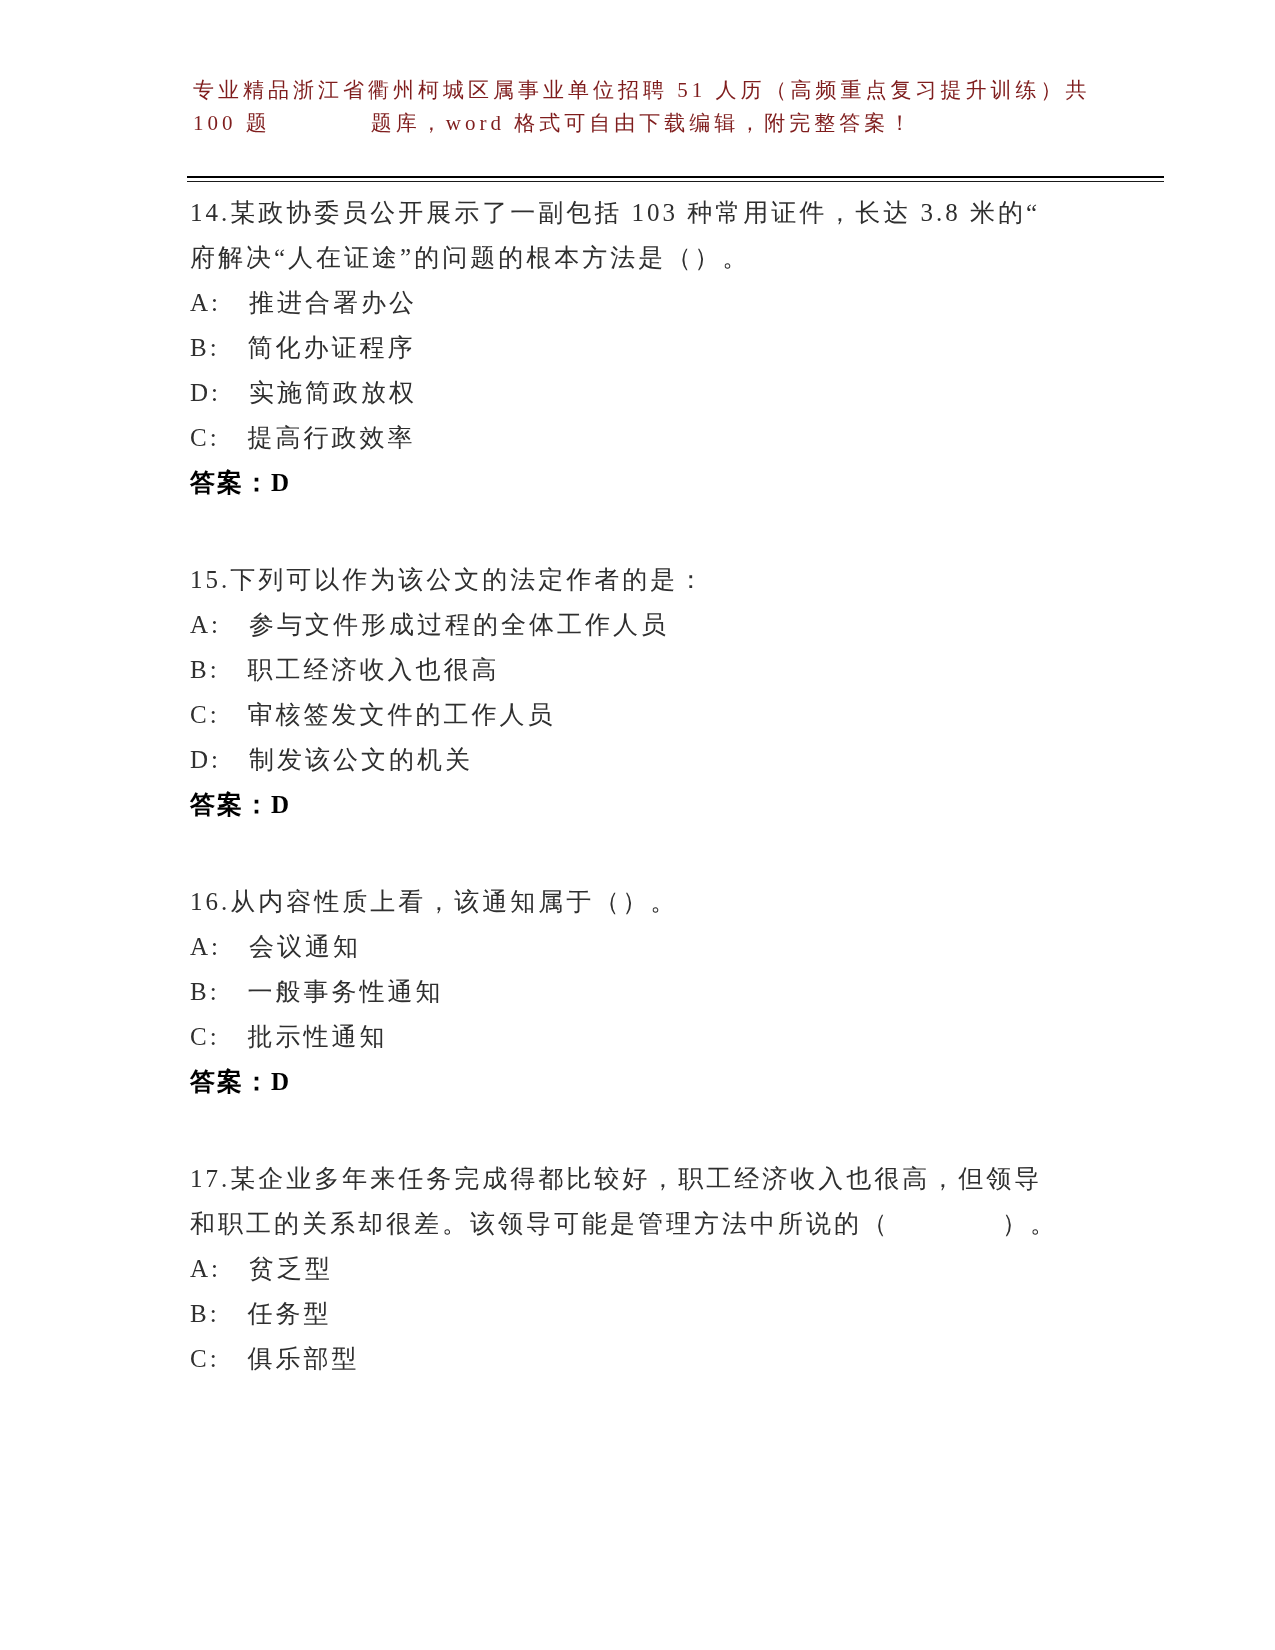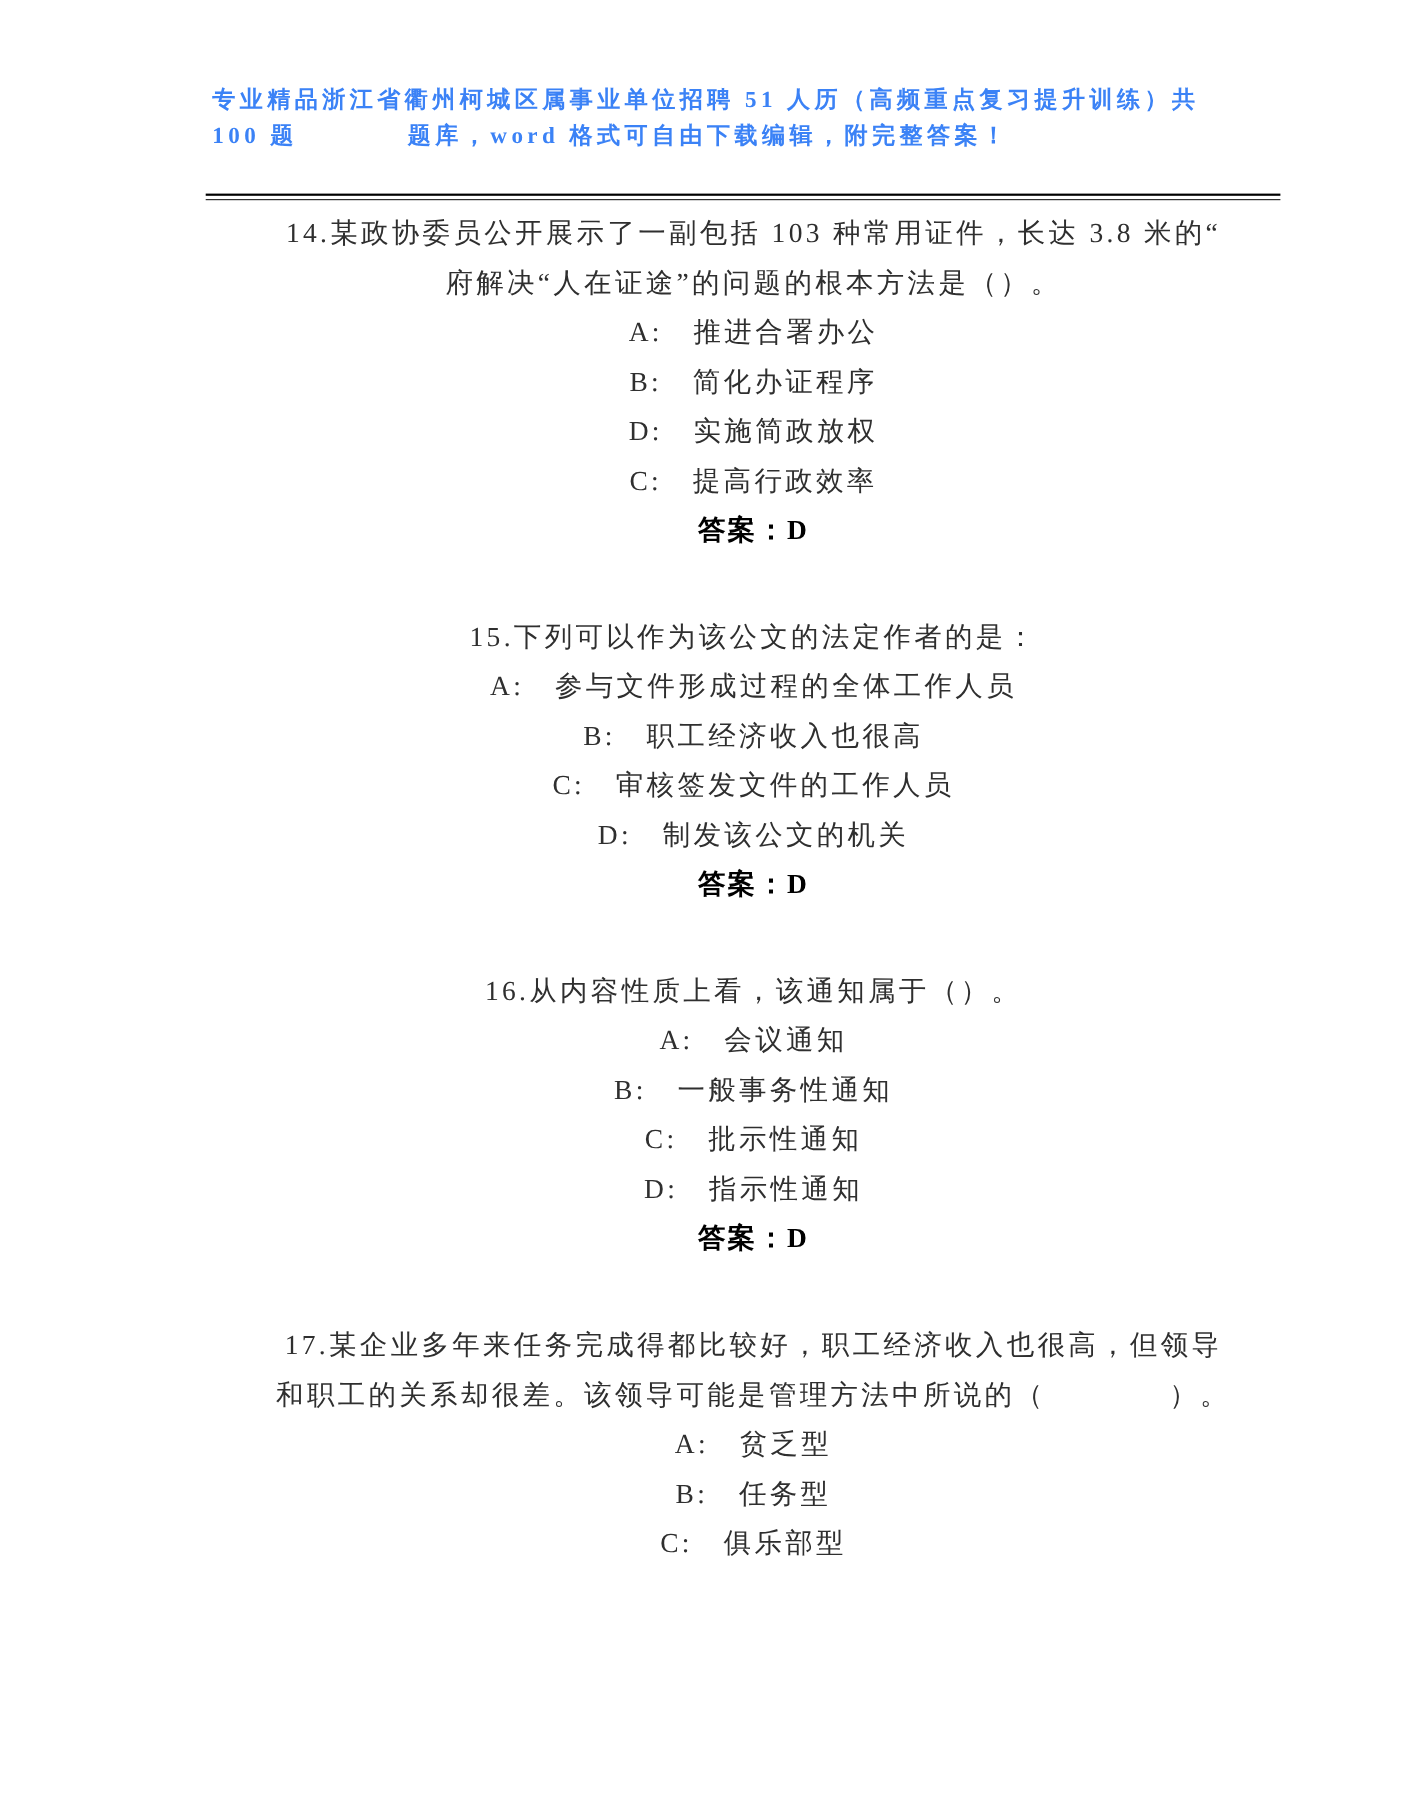"专业精品浙江省衢州柯城区属事业单位招聘 51 人历（高频重点复习提升训练）共" .doc-header { color: #3b82f6 -> #7f1d1d; font-weight: bold -> none }
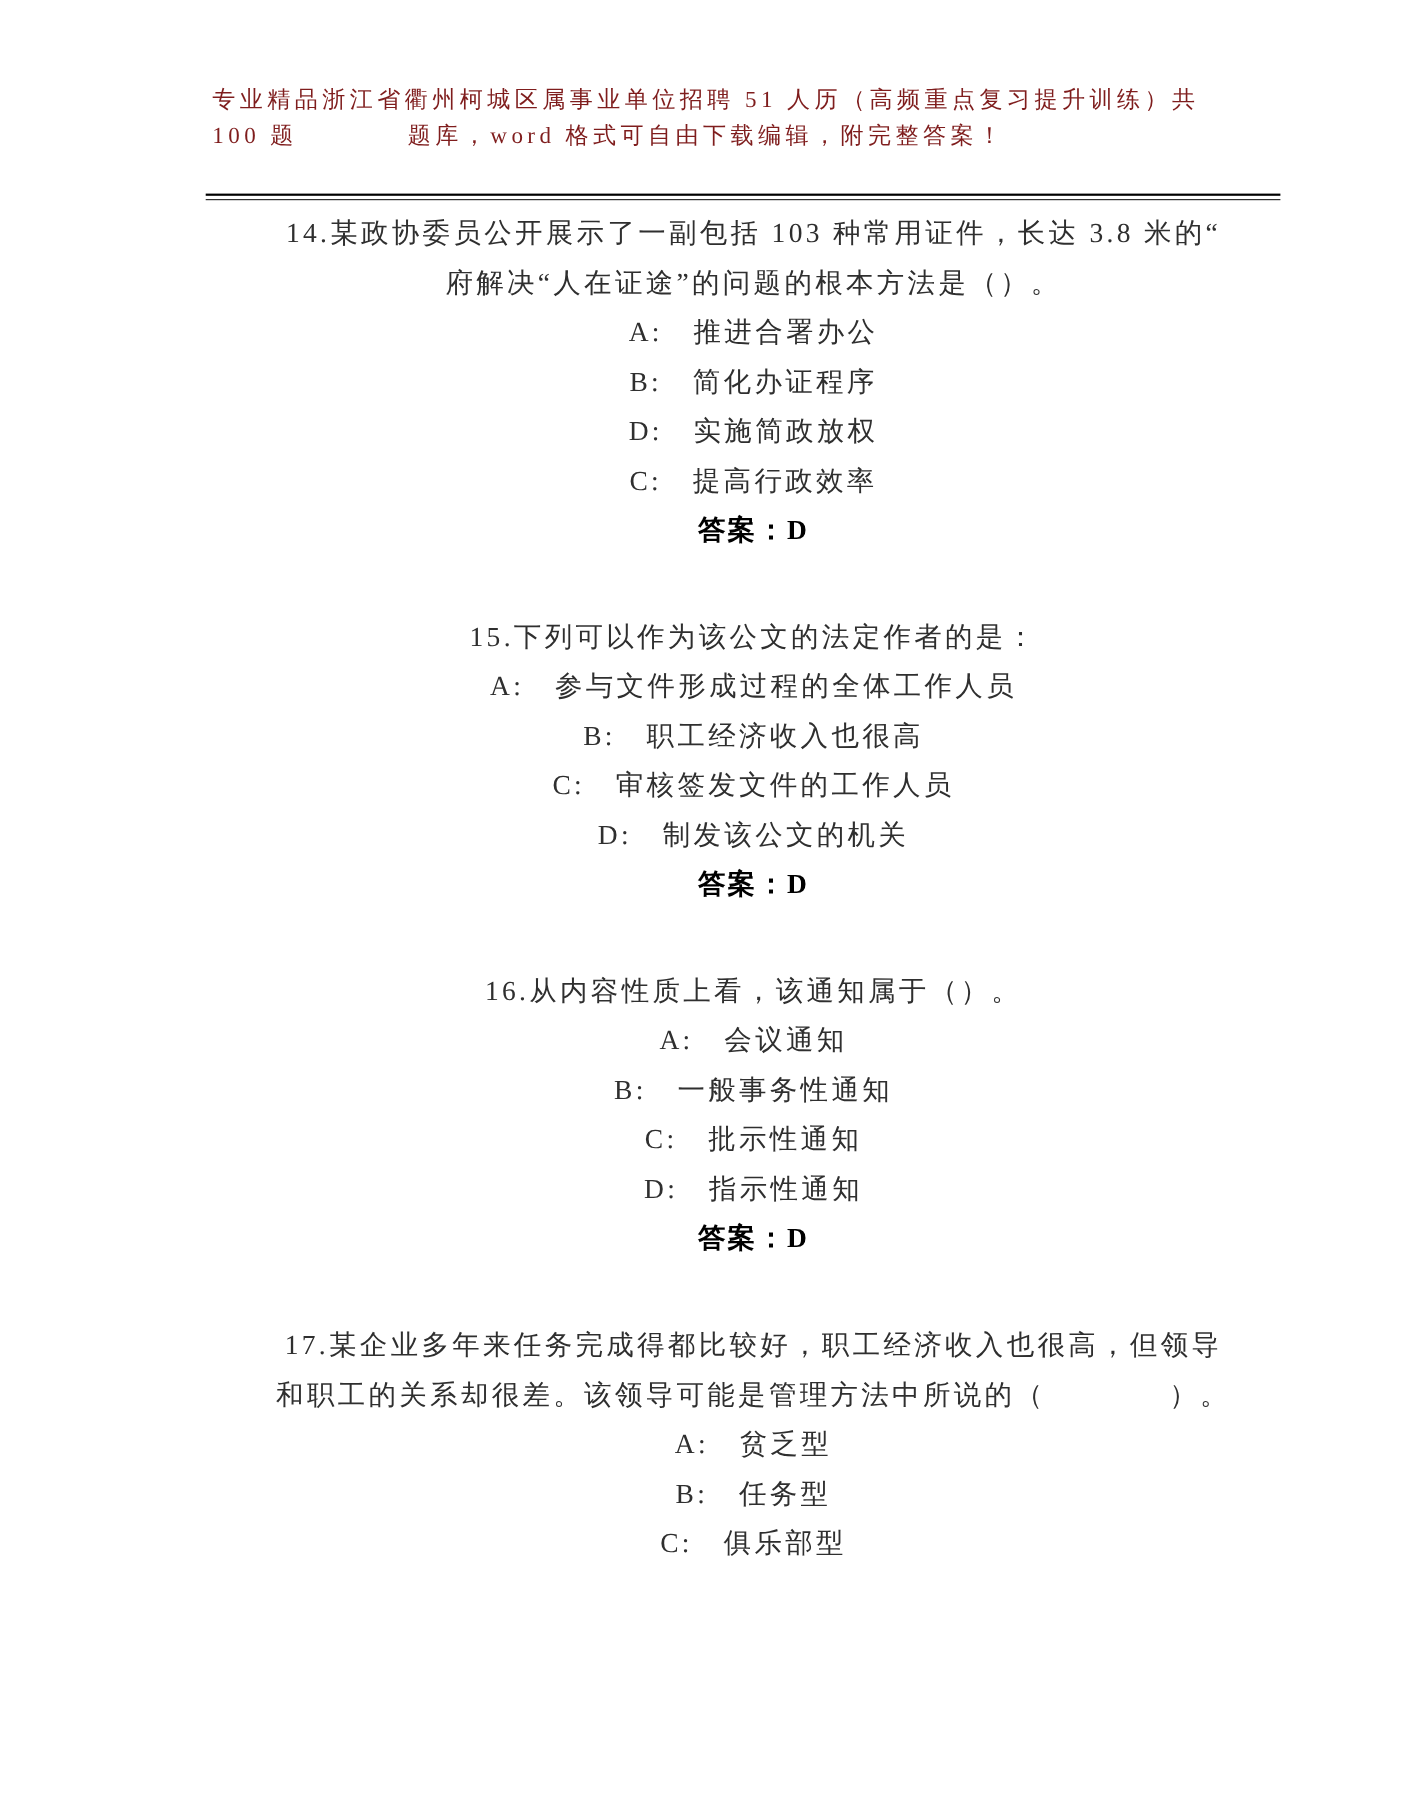"14.某政协委员公开展示了一副包括 103 种常用证件，长达 3.8 米的“" .question-block { text-align: center -> none }
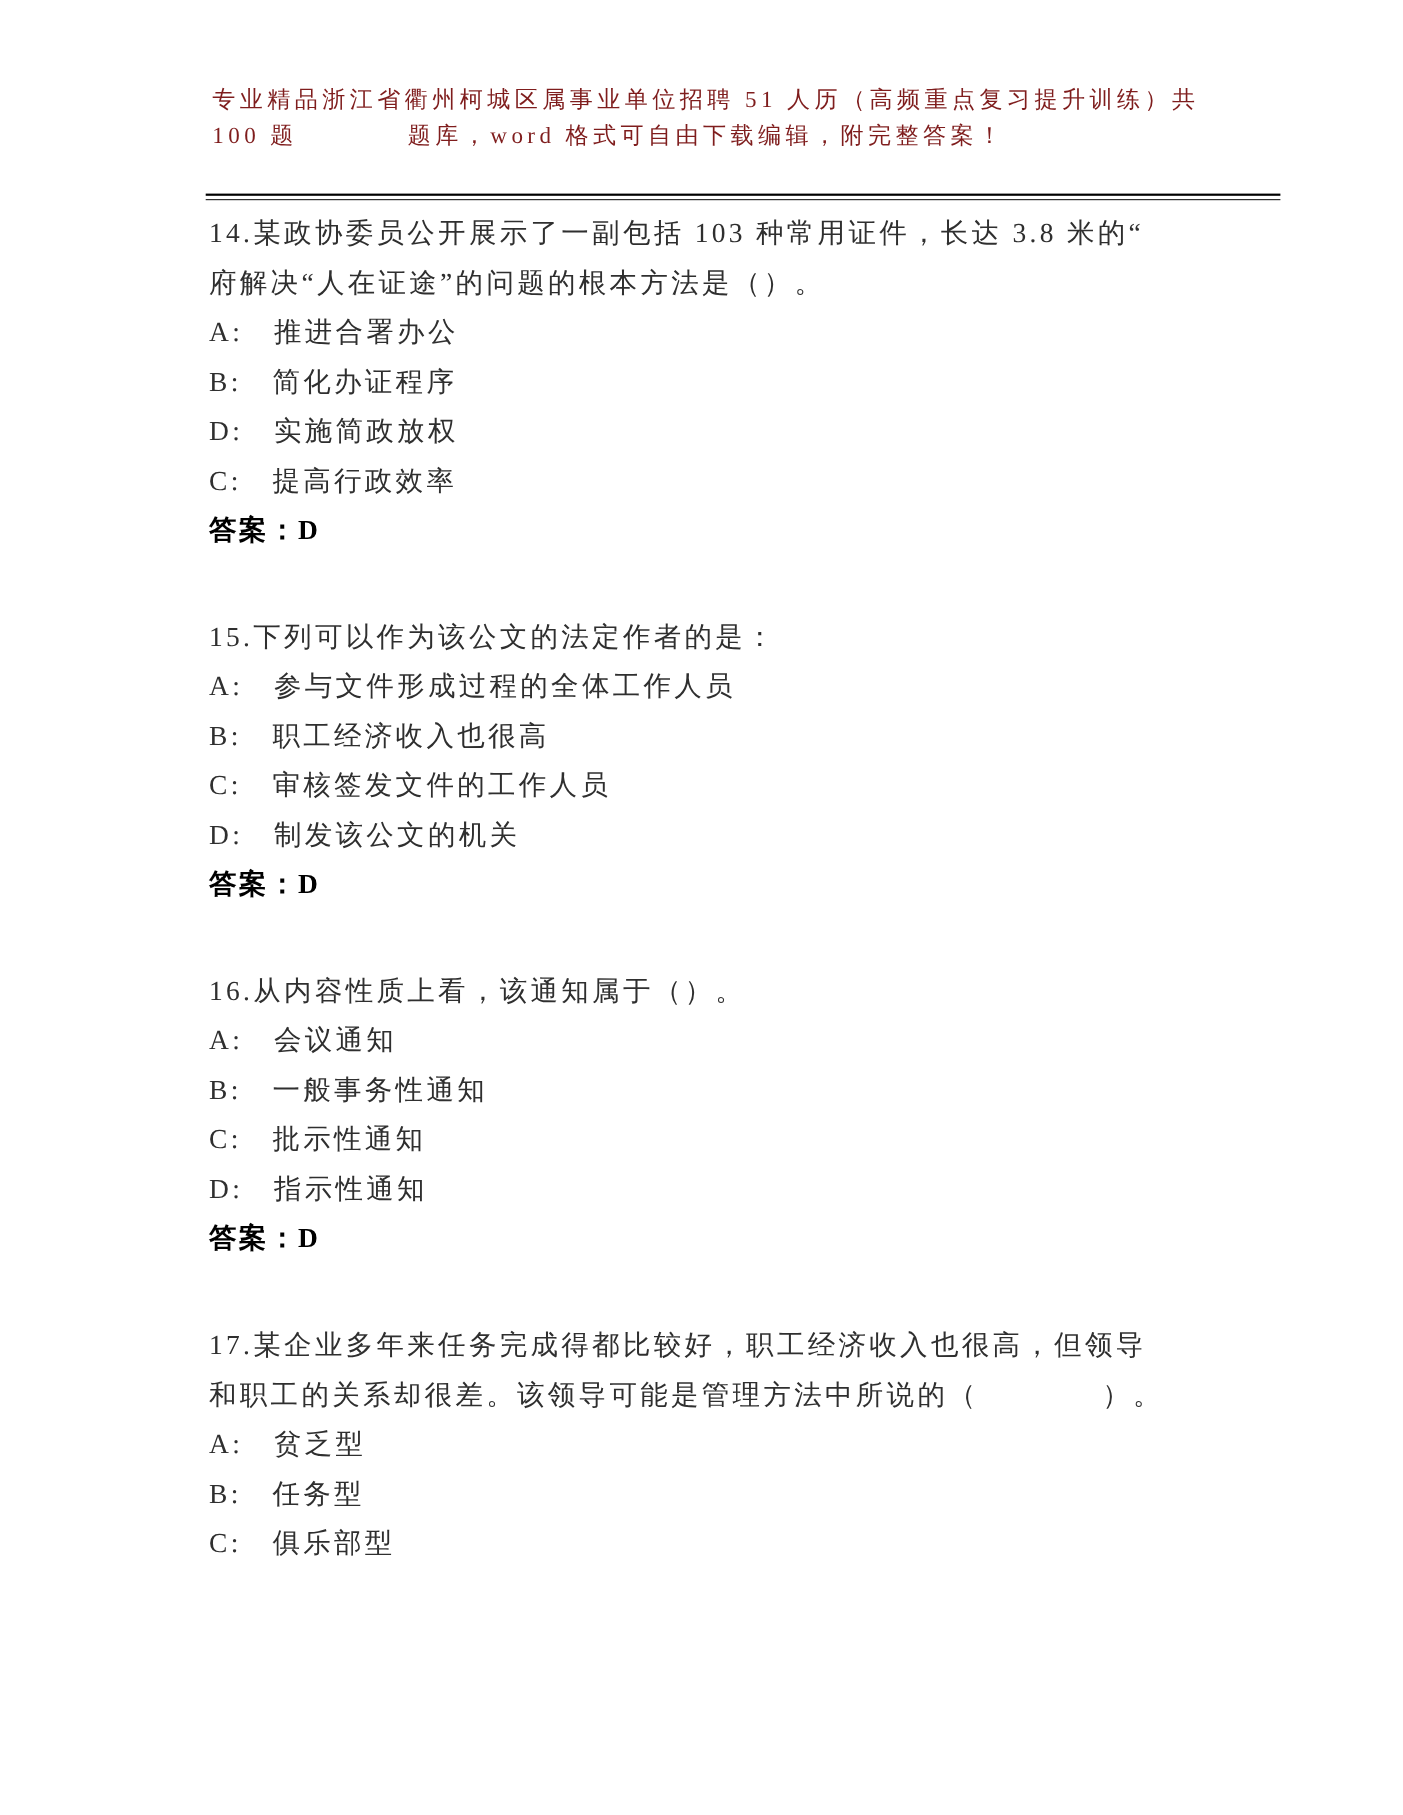"D: 指示性通知" div.line { html: <div>D: 指示性通知</div> -> none }
